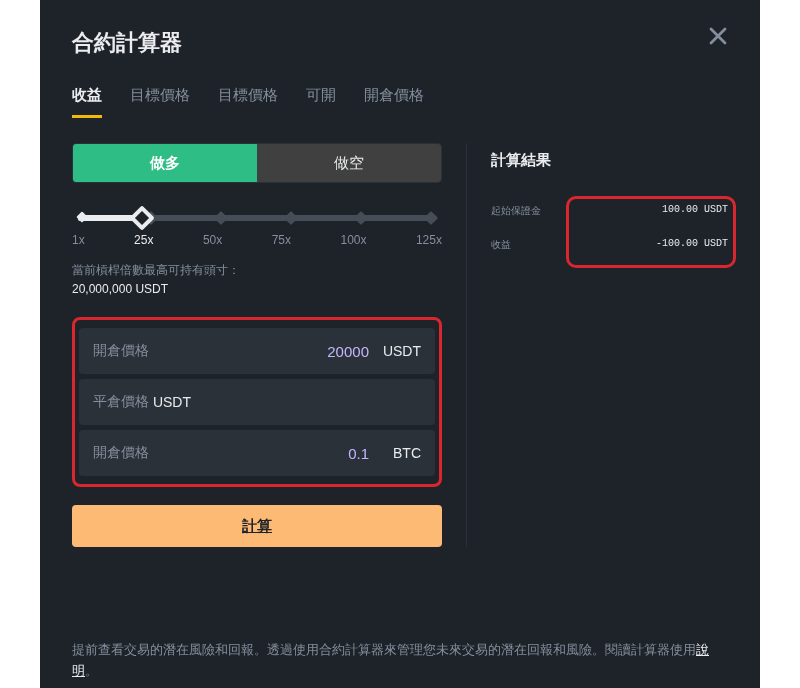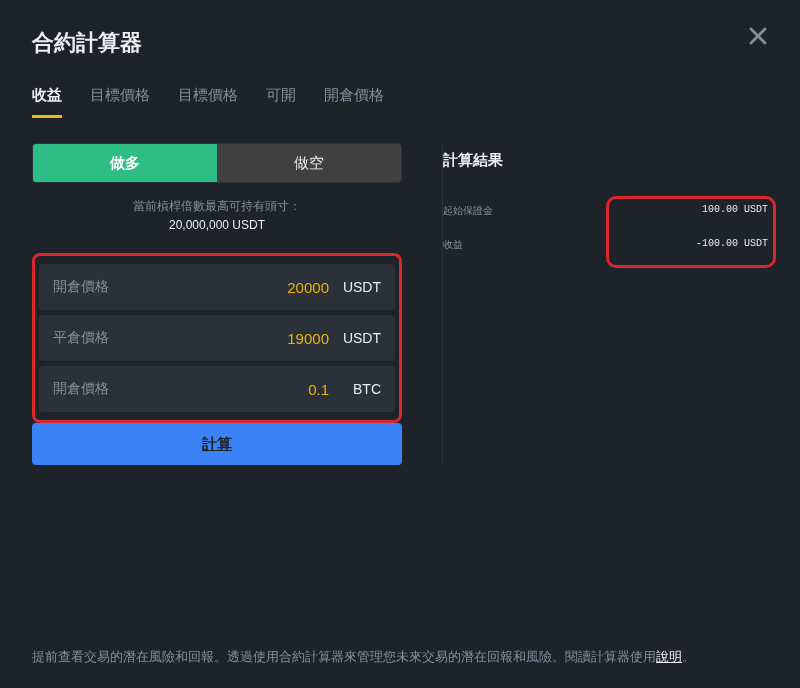"合約計算器" .modal { width: 800px -> 720px }
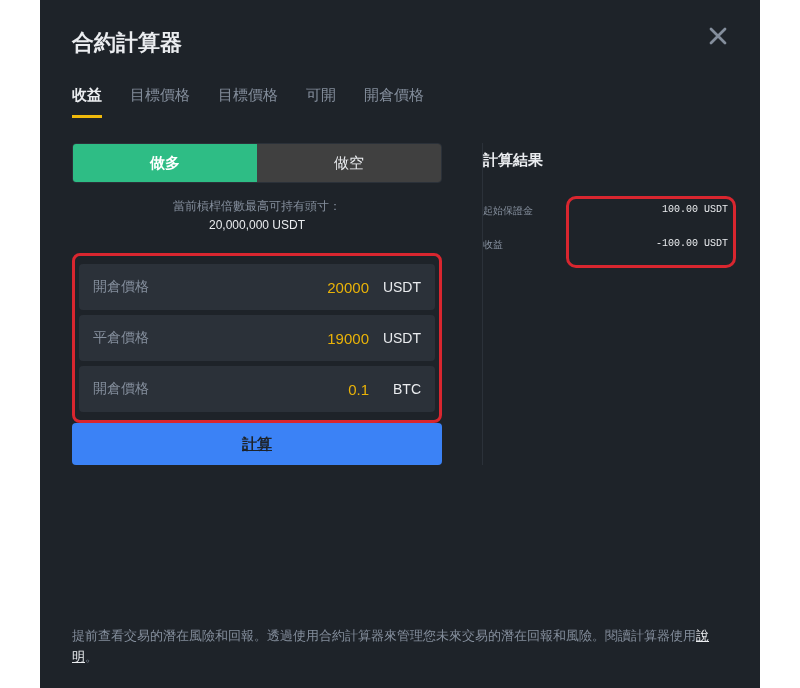"做多" .body { gap: 40px -> 24px }
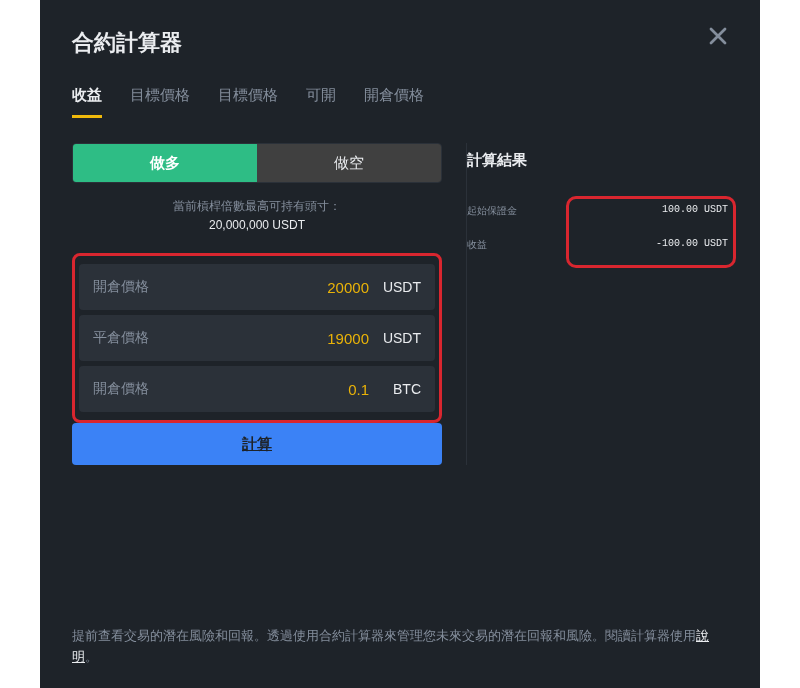"計算結果" .right { padding-left: none -> 24px }
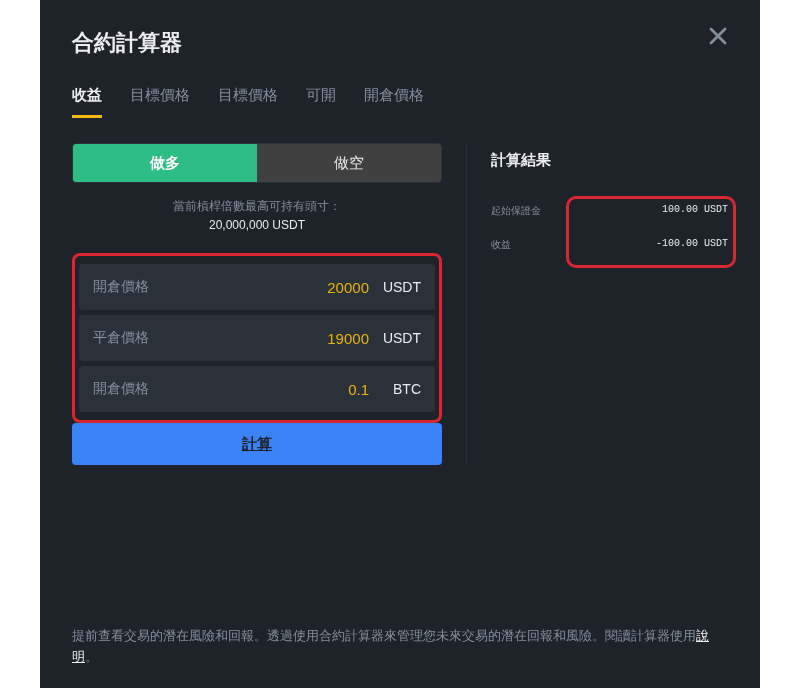"1x" div.slider-wrap { html: none -> <div> <div> <div></div> <div> <div></div> <div></div> <div></div> <div></div> <div></div> <div></div> </div> <div></div> </div> <div> <span>1x</span> <span>25x</span> <span>50x</span> <span>75x</span> <span>100x</span> <span>125x</span> </div> </div> }
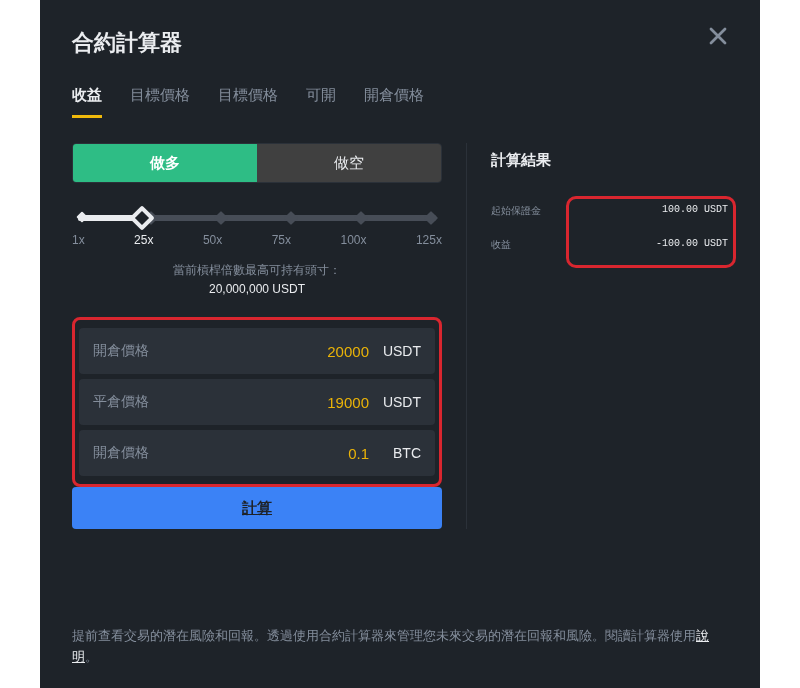"當前槓桿倍數最高可持有頭寸：" .lev-note { text-align: center -> none }
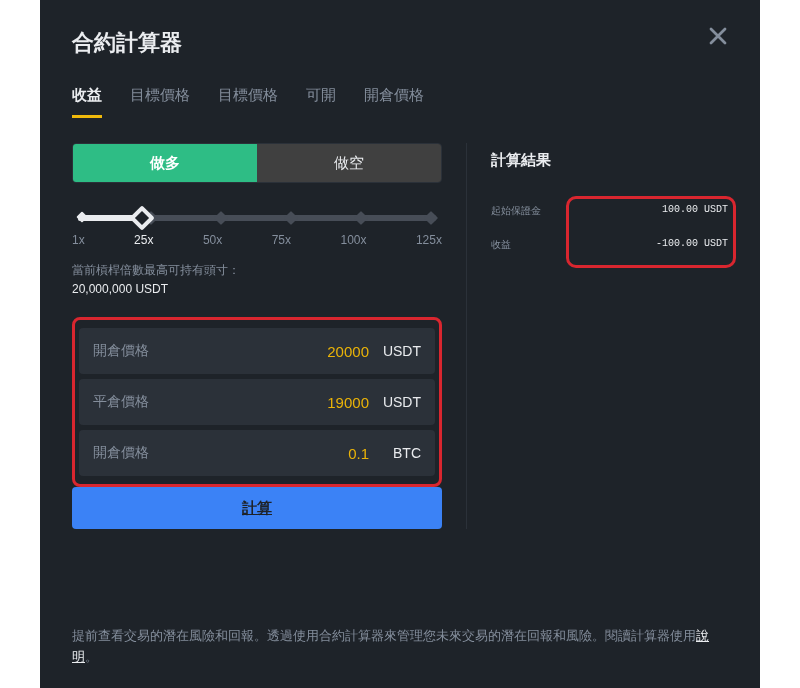"20000" .input-val { color: #eab308 -> #c4b5fd }
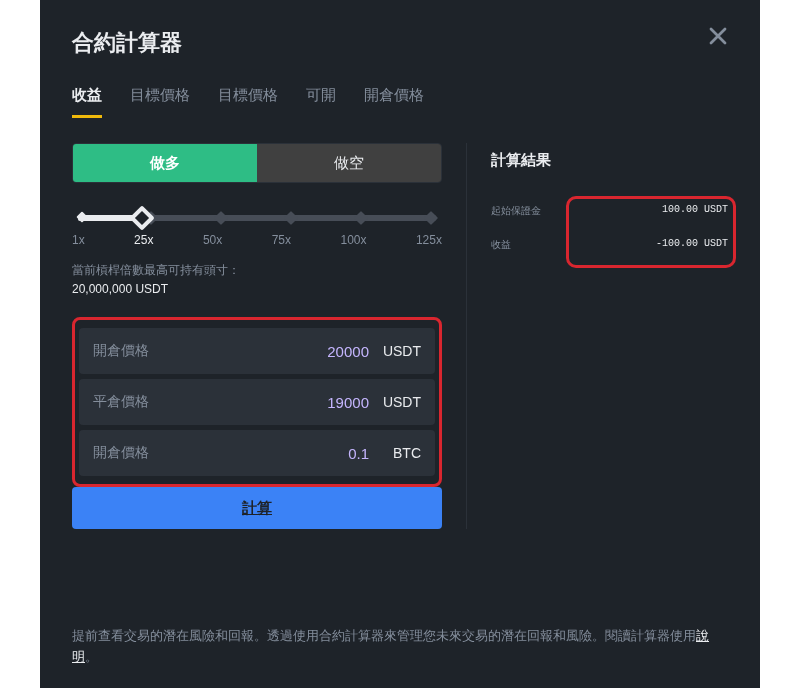"19000" input.input-val { html: <input> -> none }
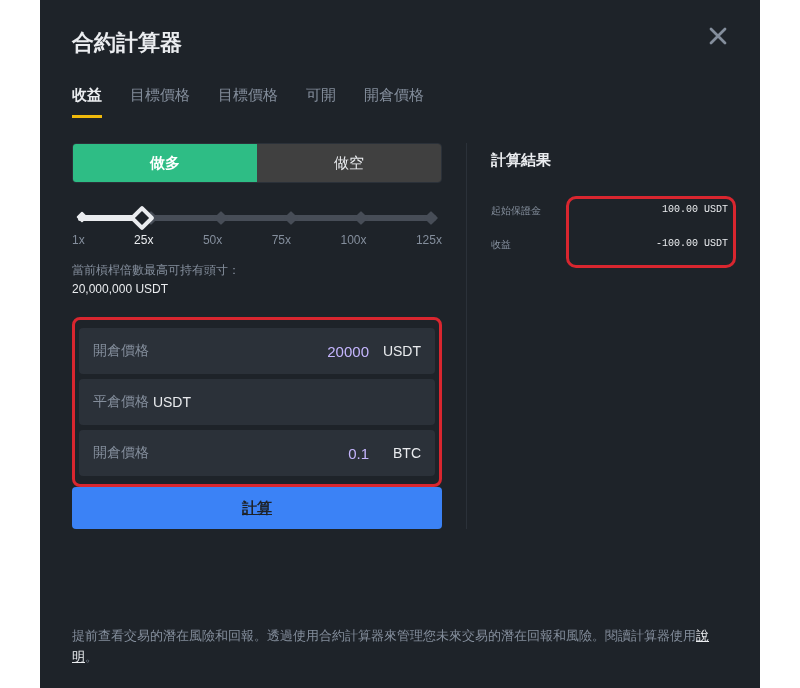"計算" .calc-btn { background: #3b82f6 -> #fdba74; margin-top: 0 -> 18px }
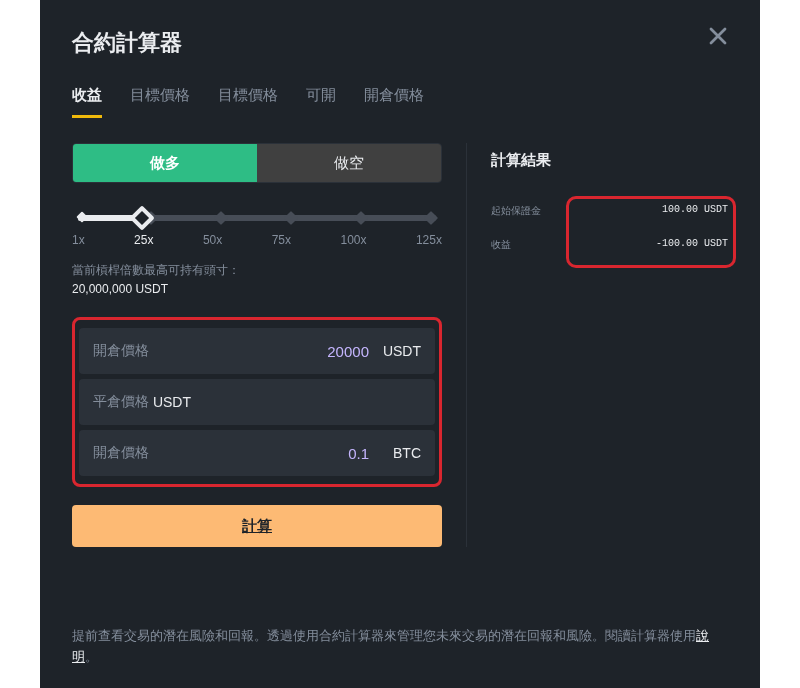"提前查看交易的潛在風險和回報。透過使用合約計算器來管理您未來交易的潛在回報和風險" .footer { bottom: 20px -> 6px }
